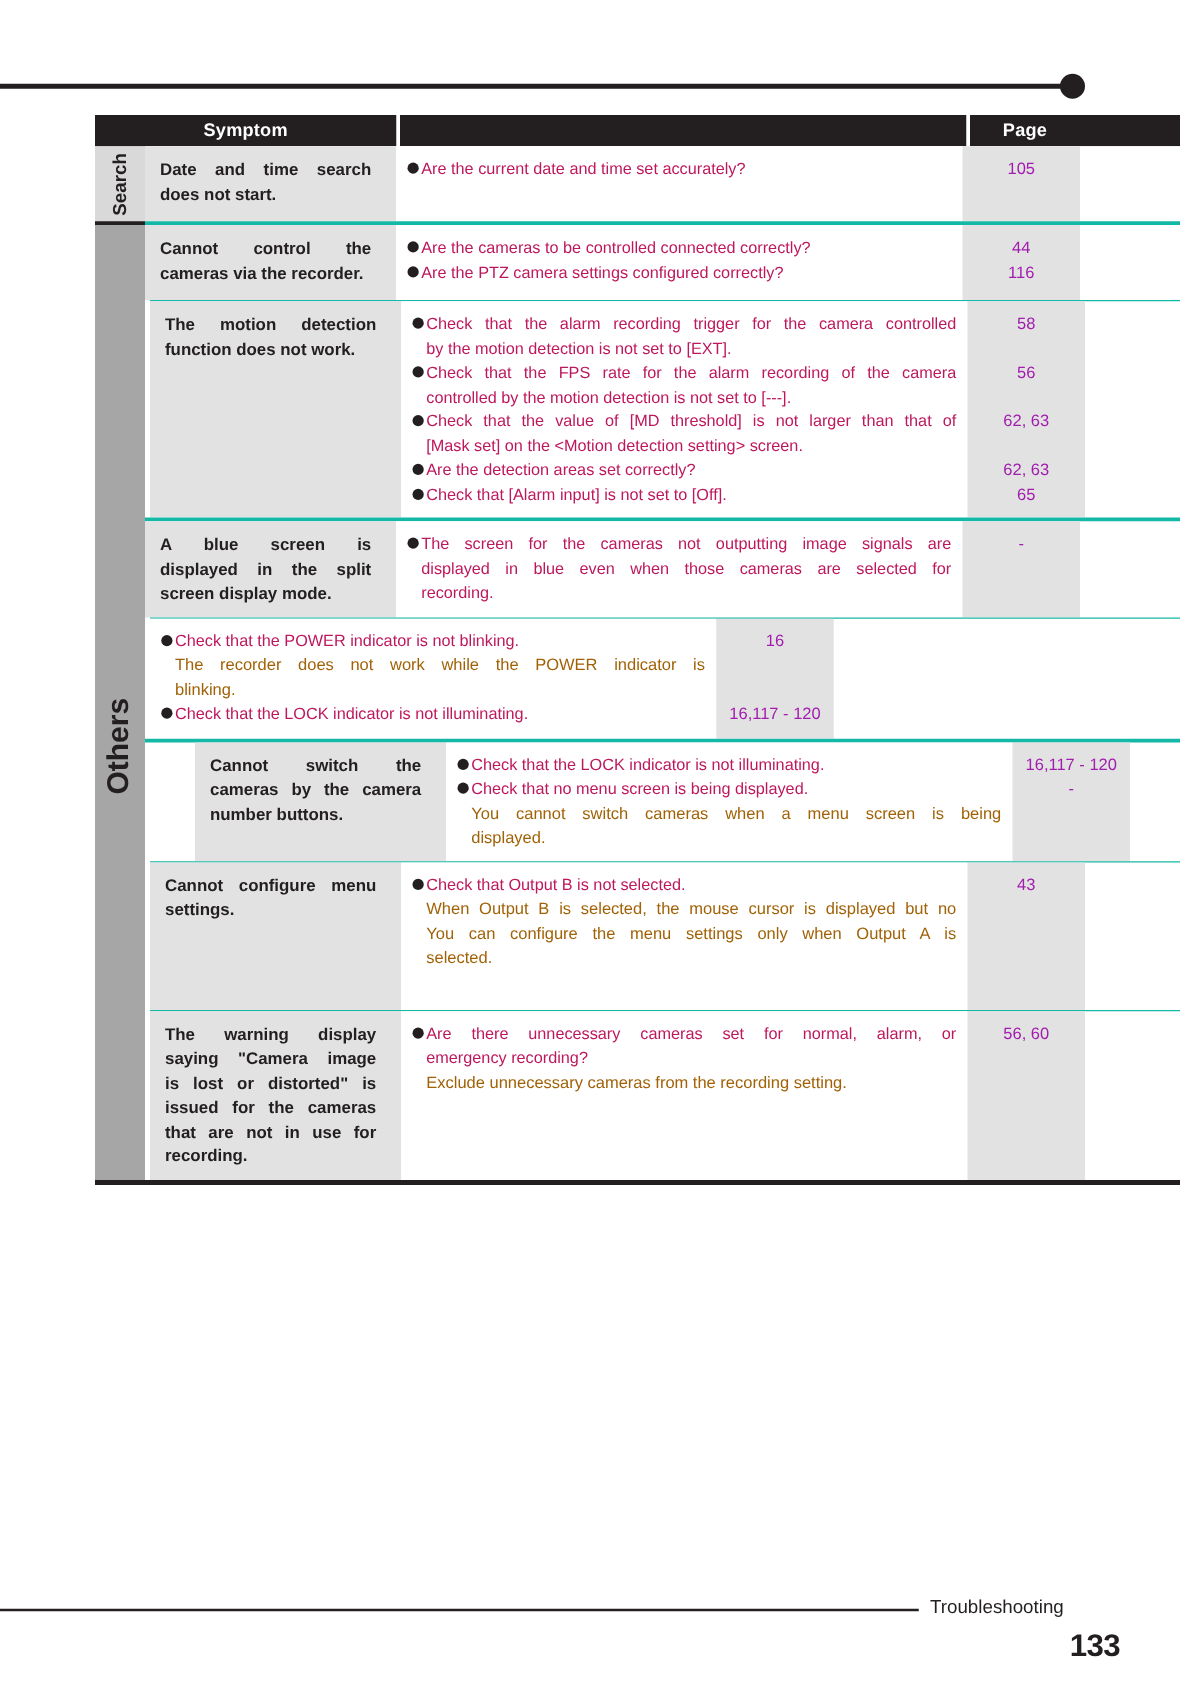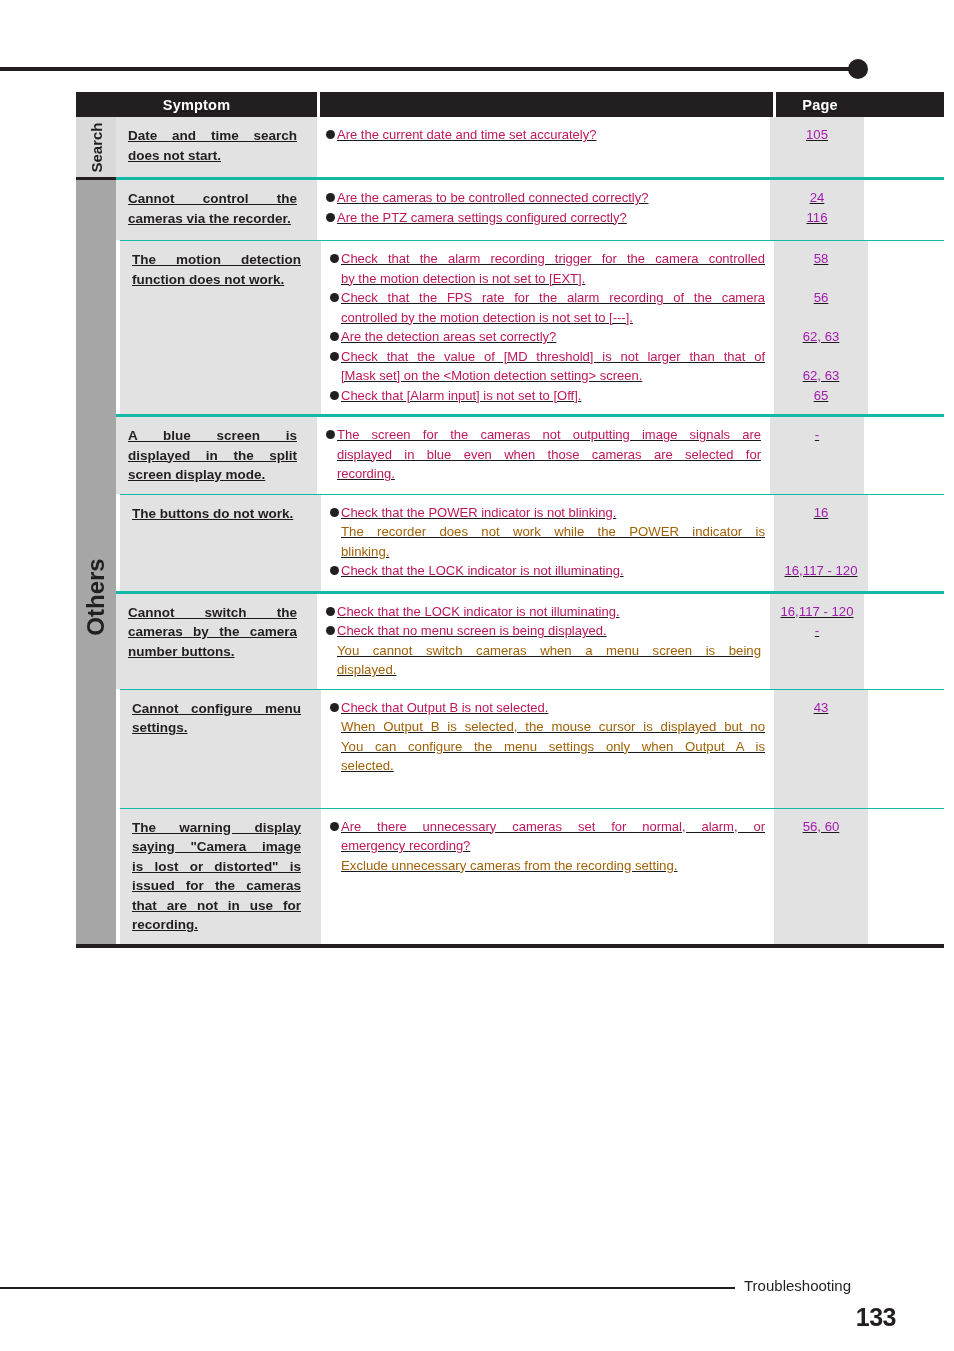"Symptom" .table-wrap { text-decoration: underline -> none }
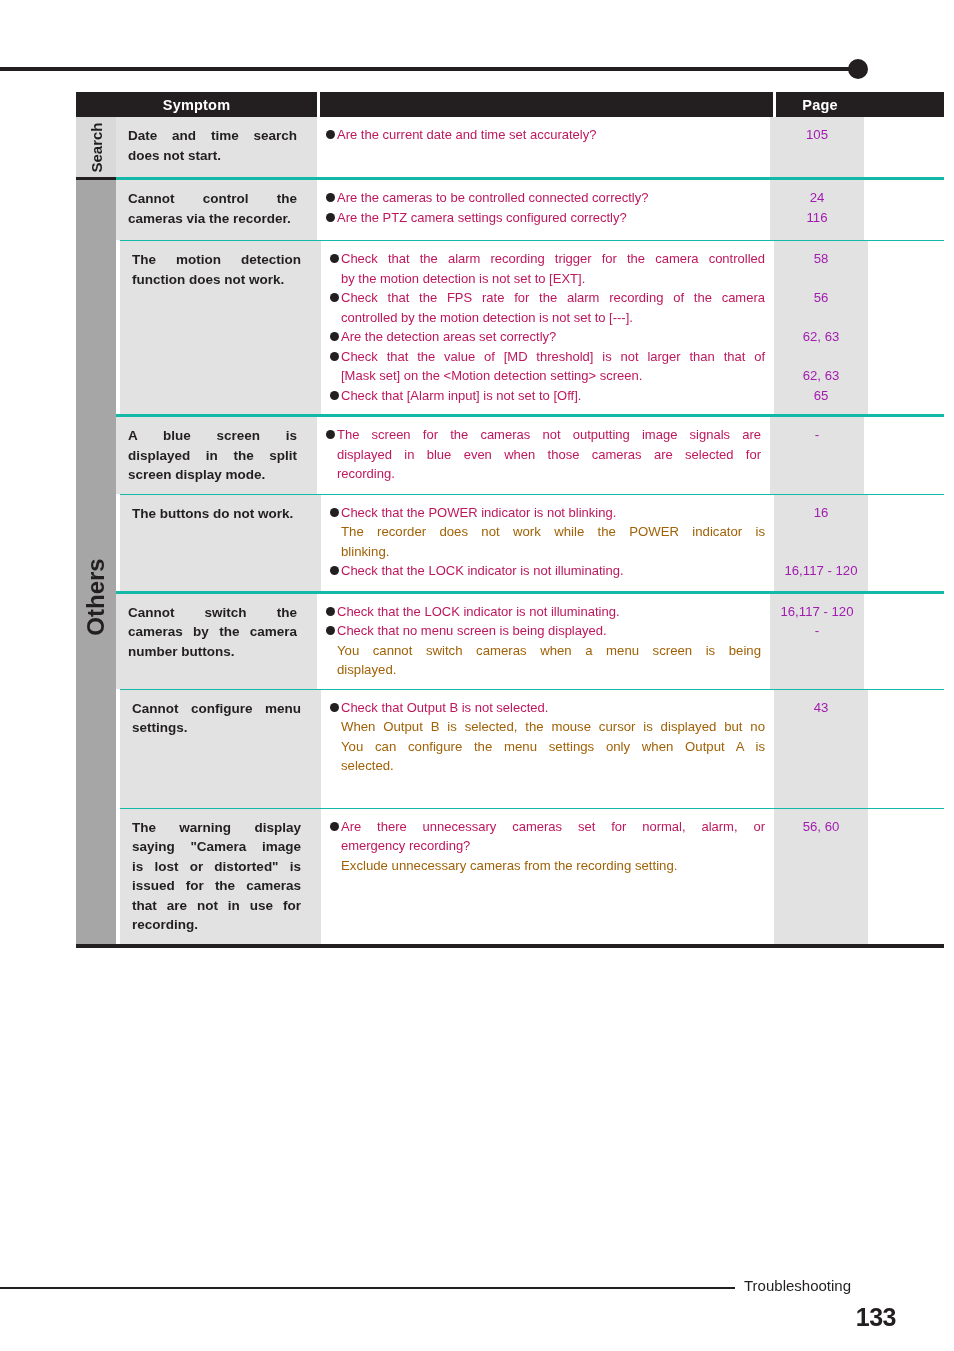"24" span.pn { text: 24 -> 44 }
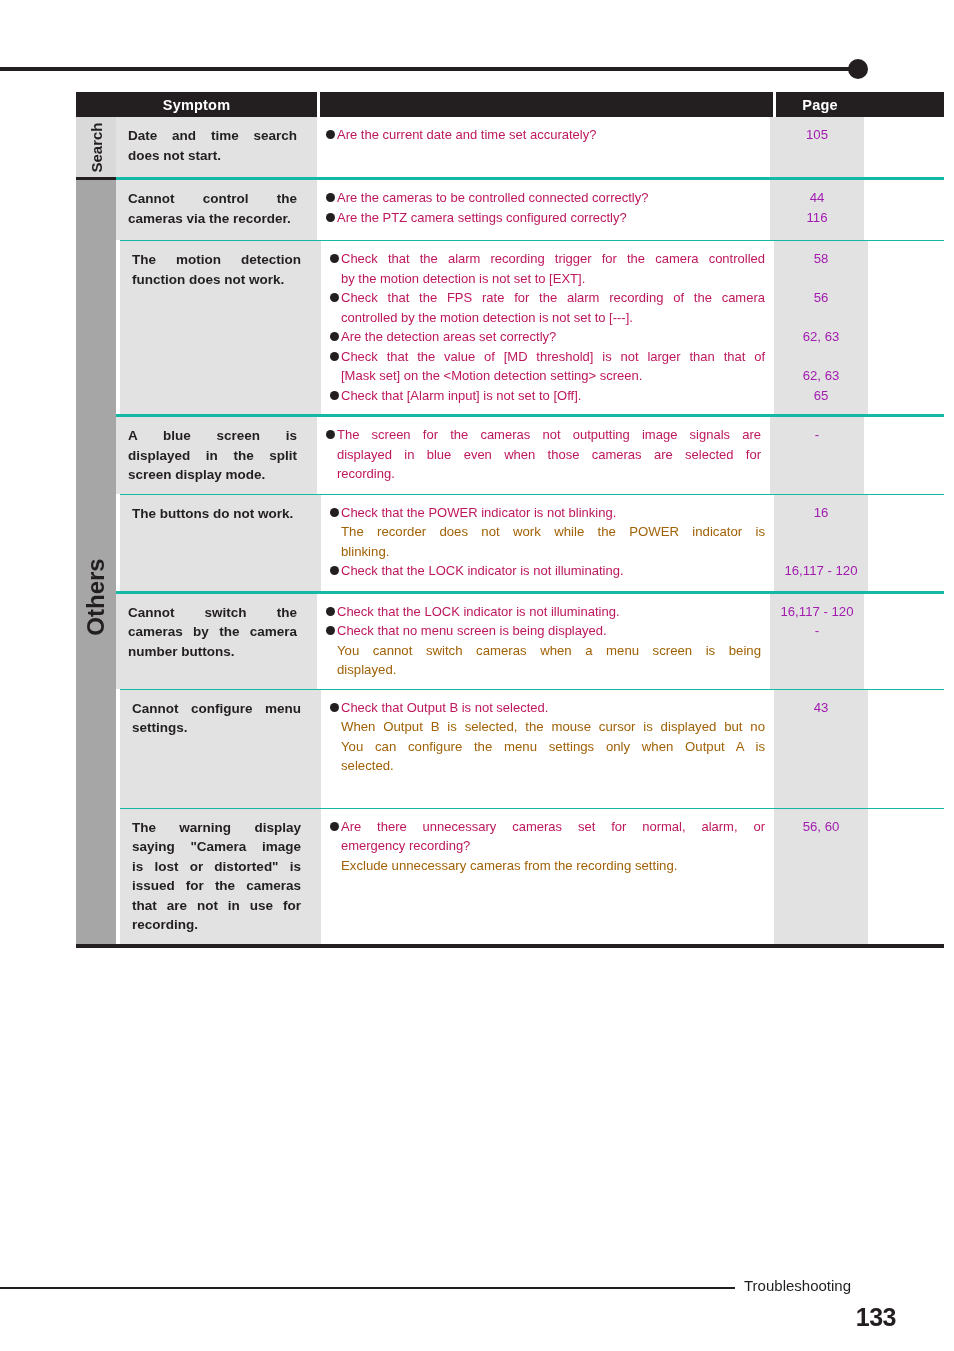"Are the detection areas set" div.bullet-line { order: before "Check that the value of" -> after "Check that the value of" }
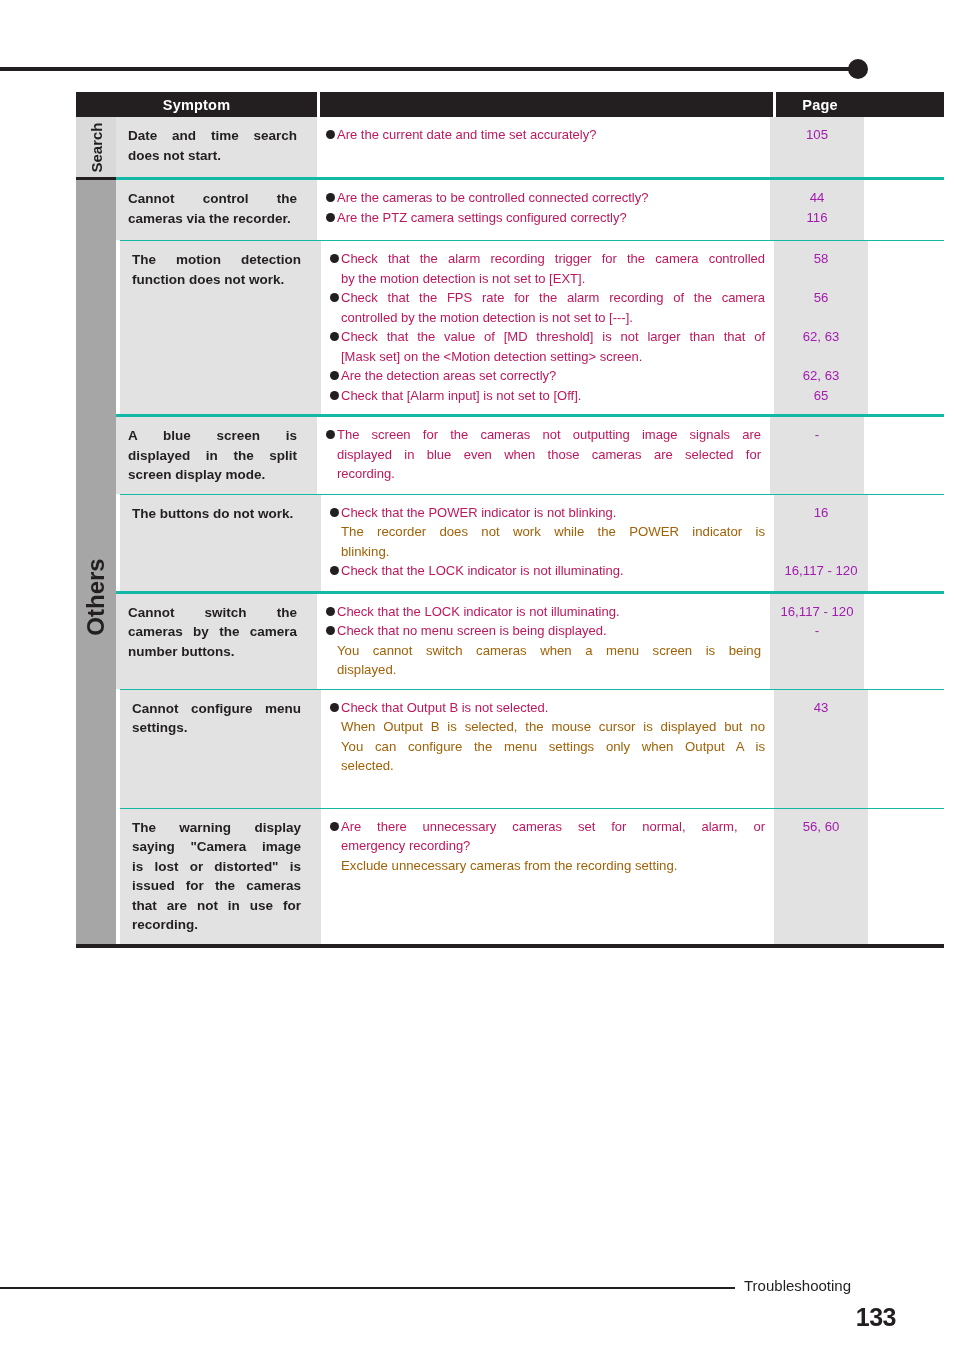"The buttons do not work." div.cell-symptom { html: <div> <span>The buttons do not work.</span> </div> -> none }
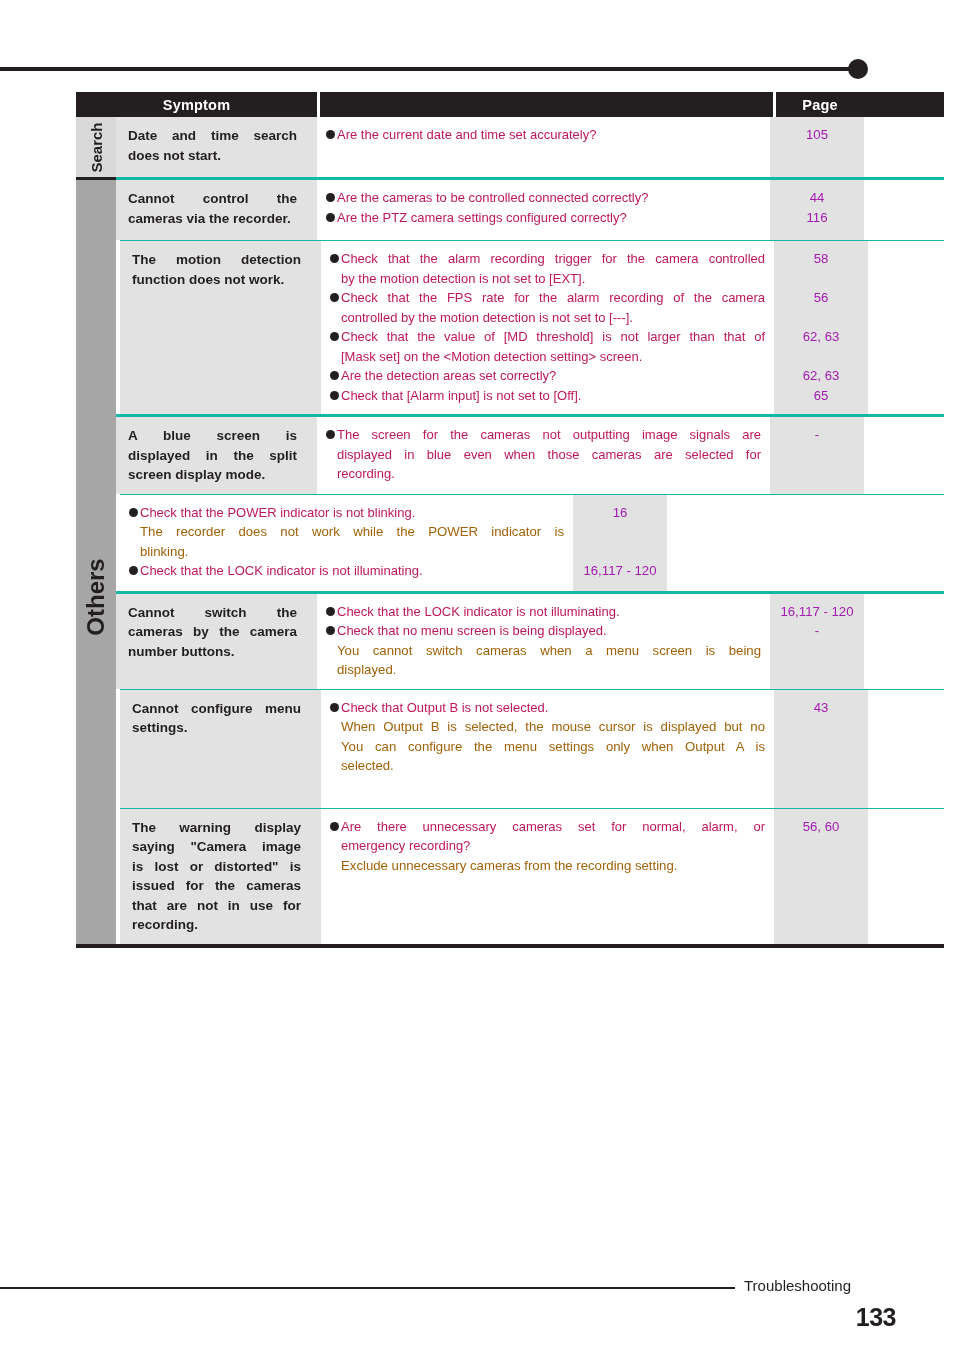"Cannot switch the" div.row { justify-content: none -> center }
